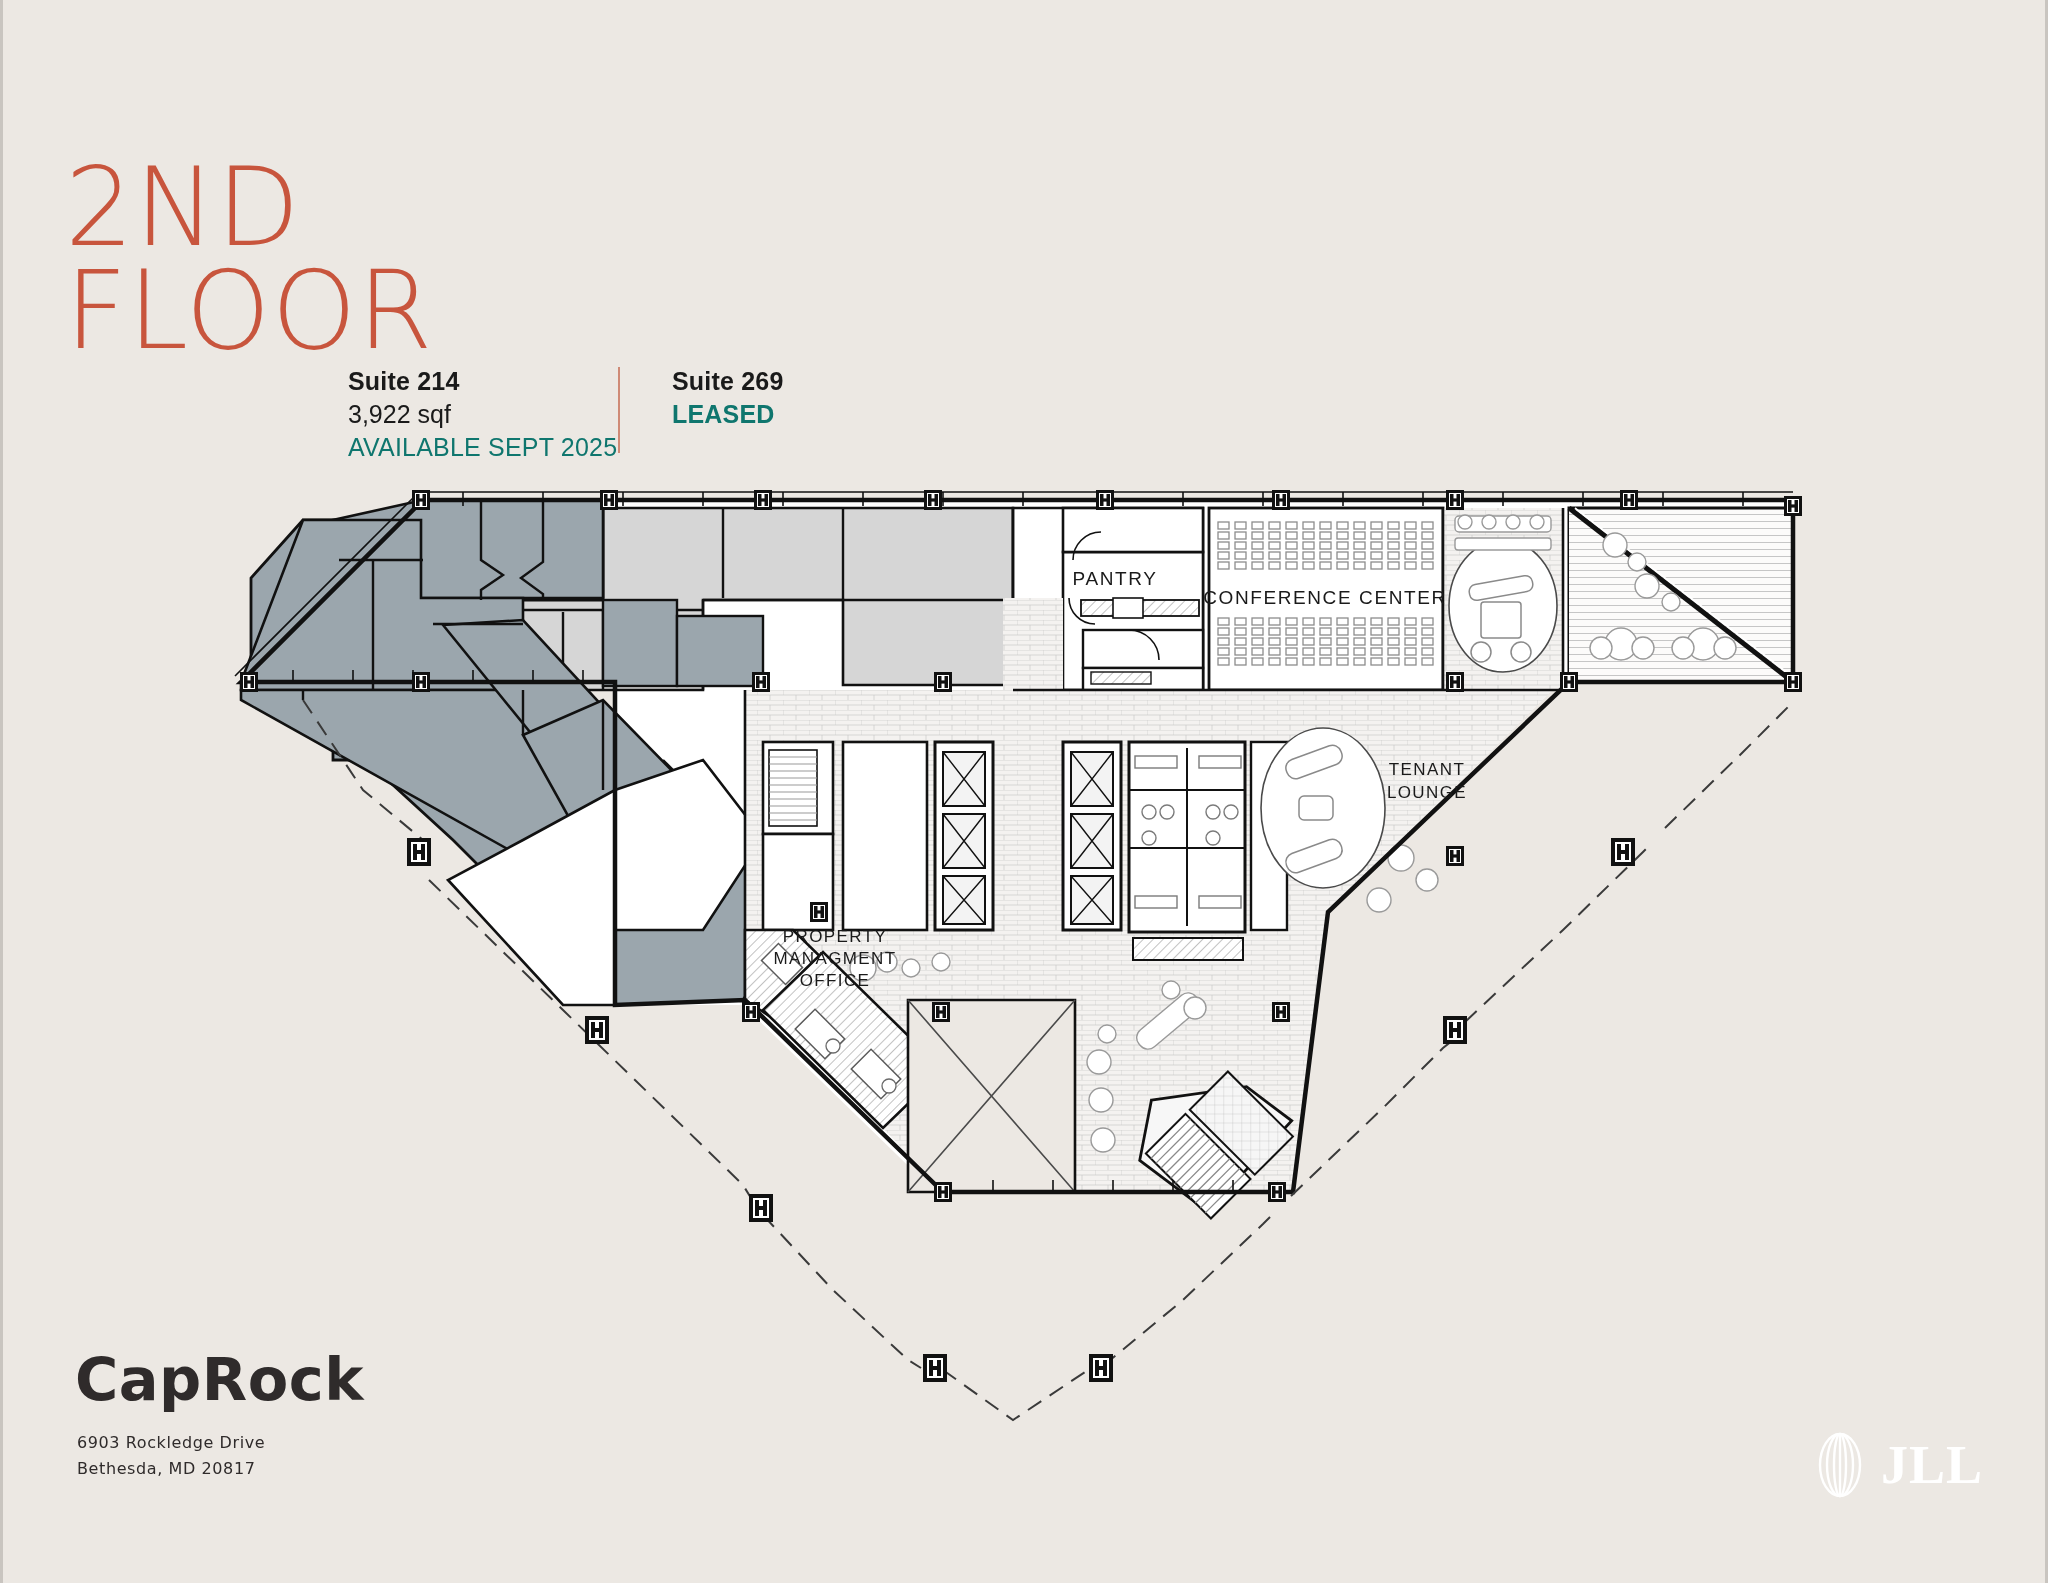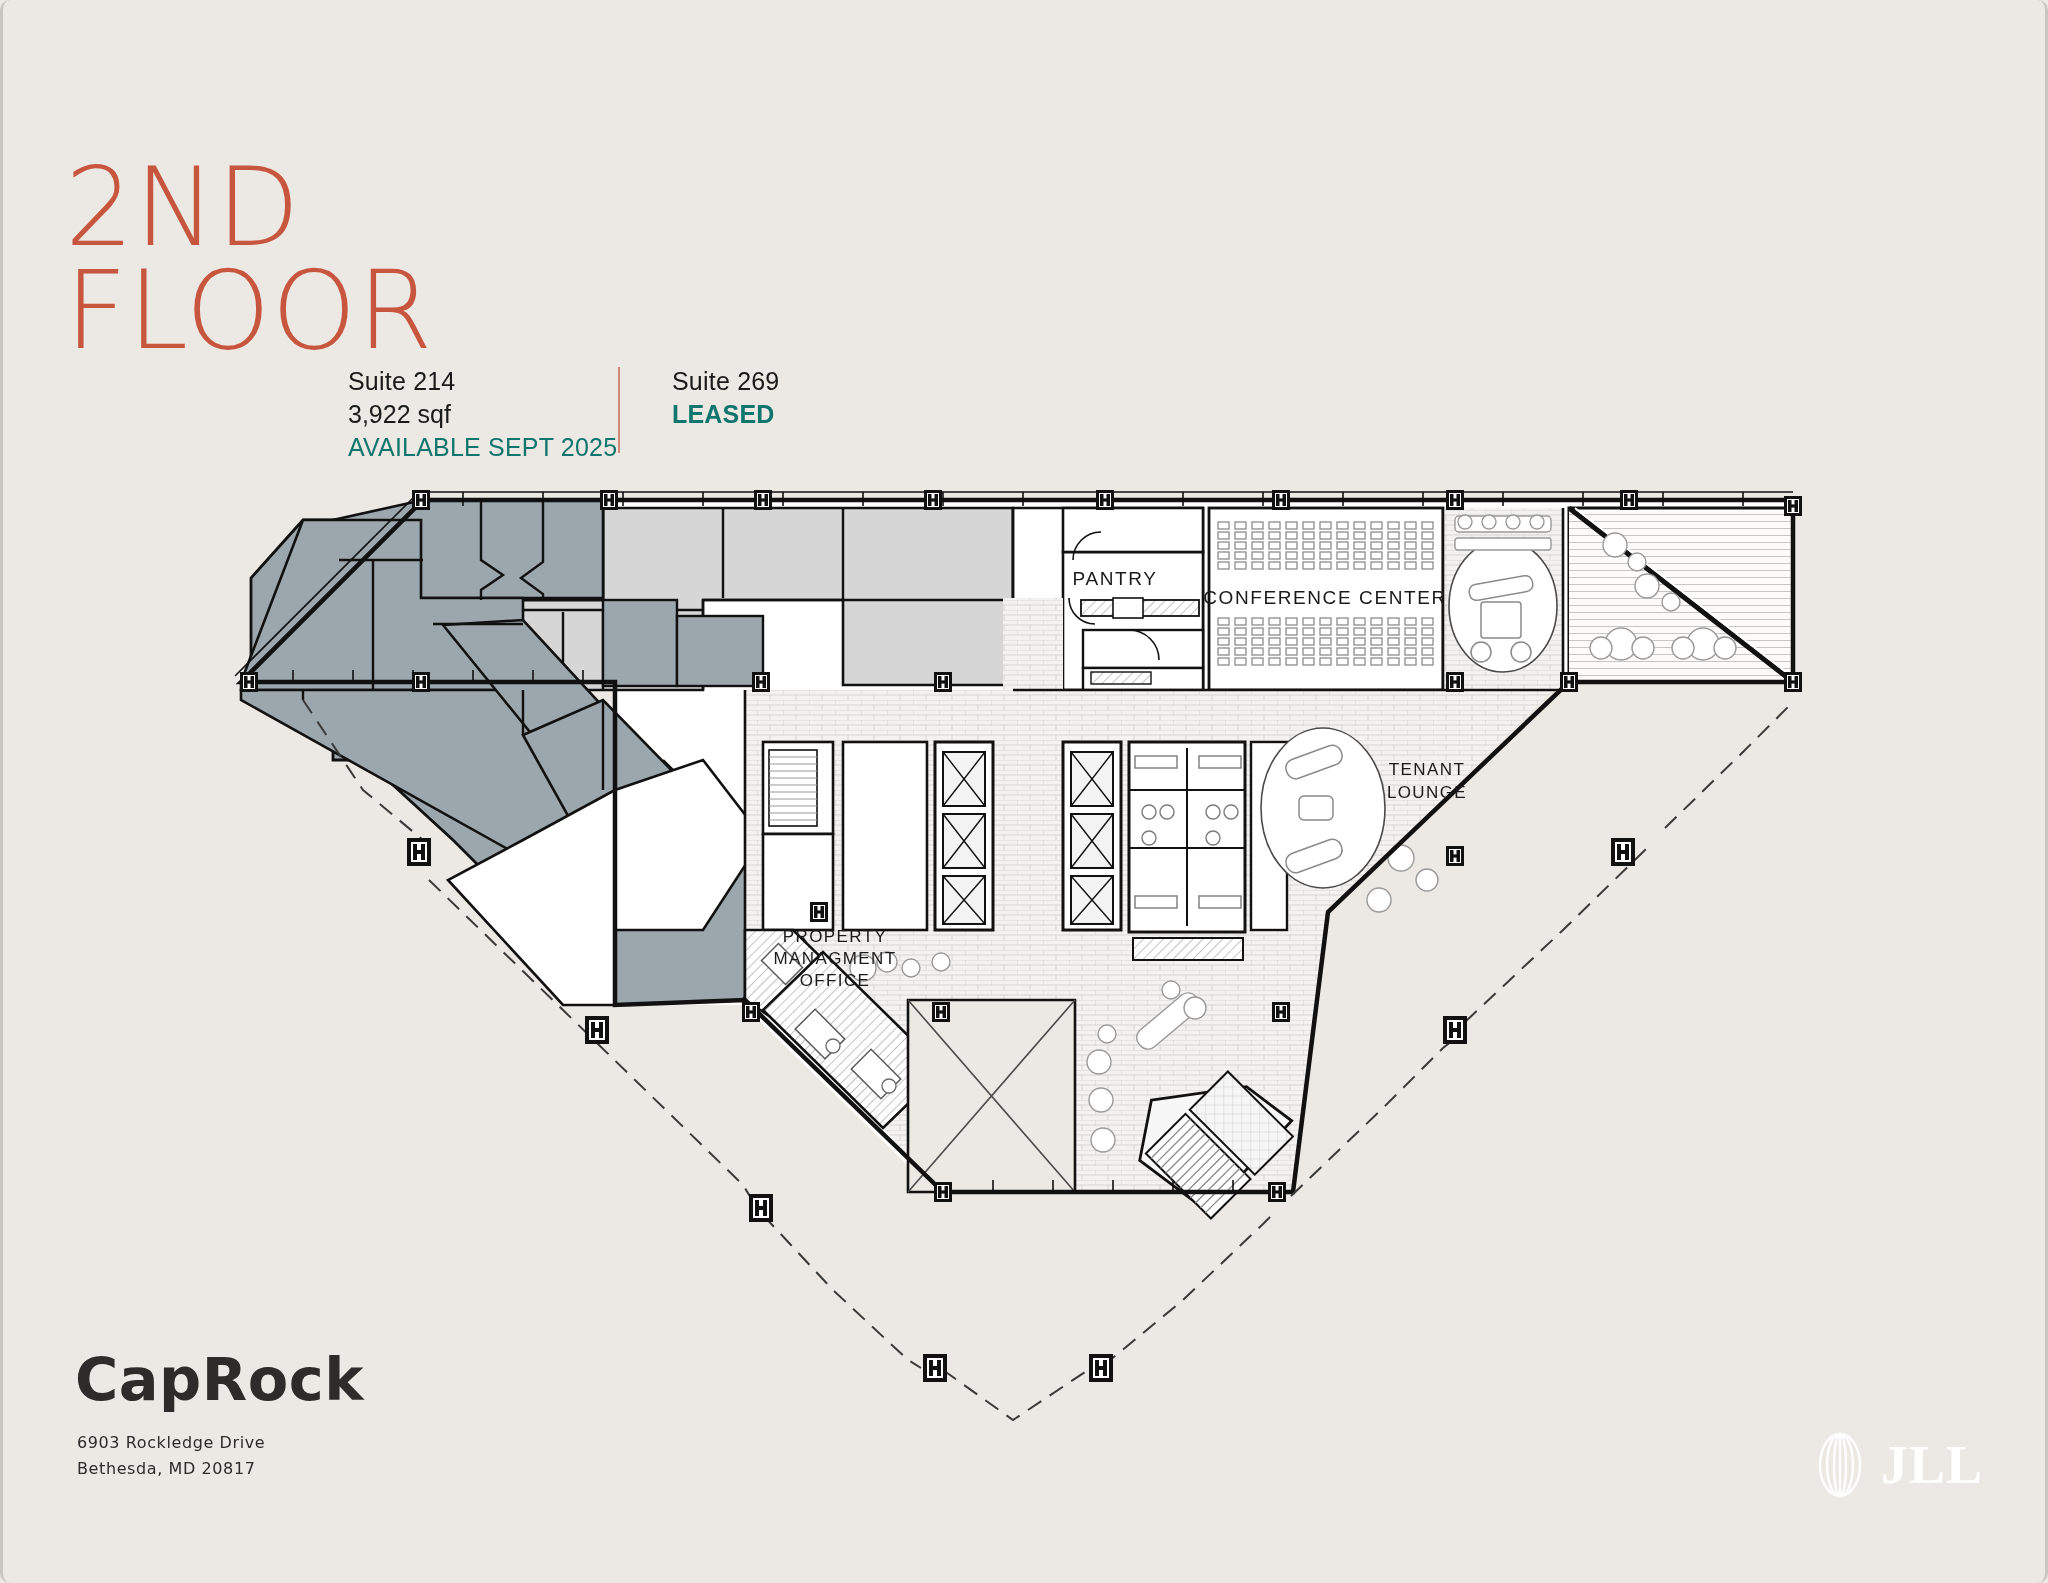"2ND" .page { border-radius: 10px -> none }
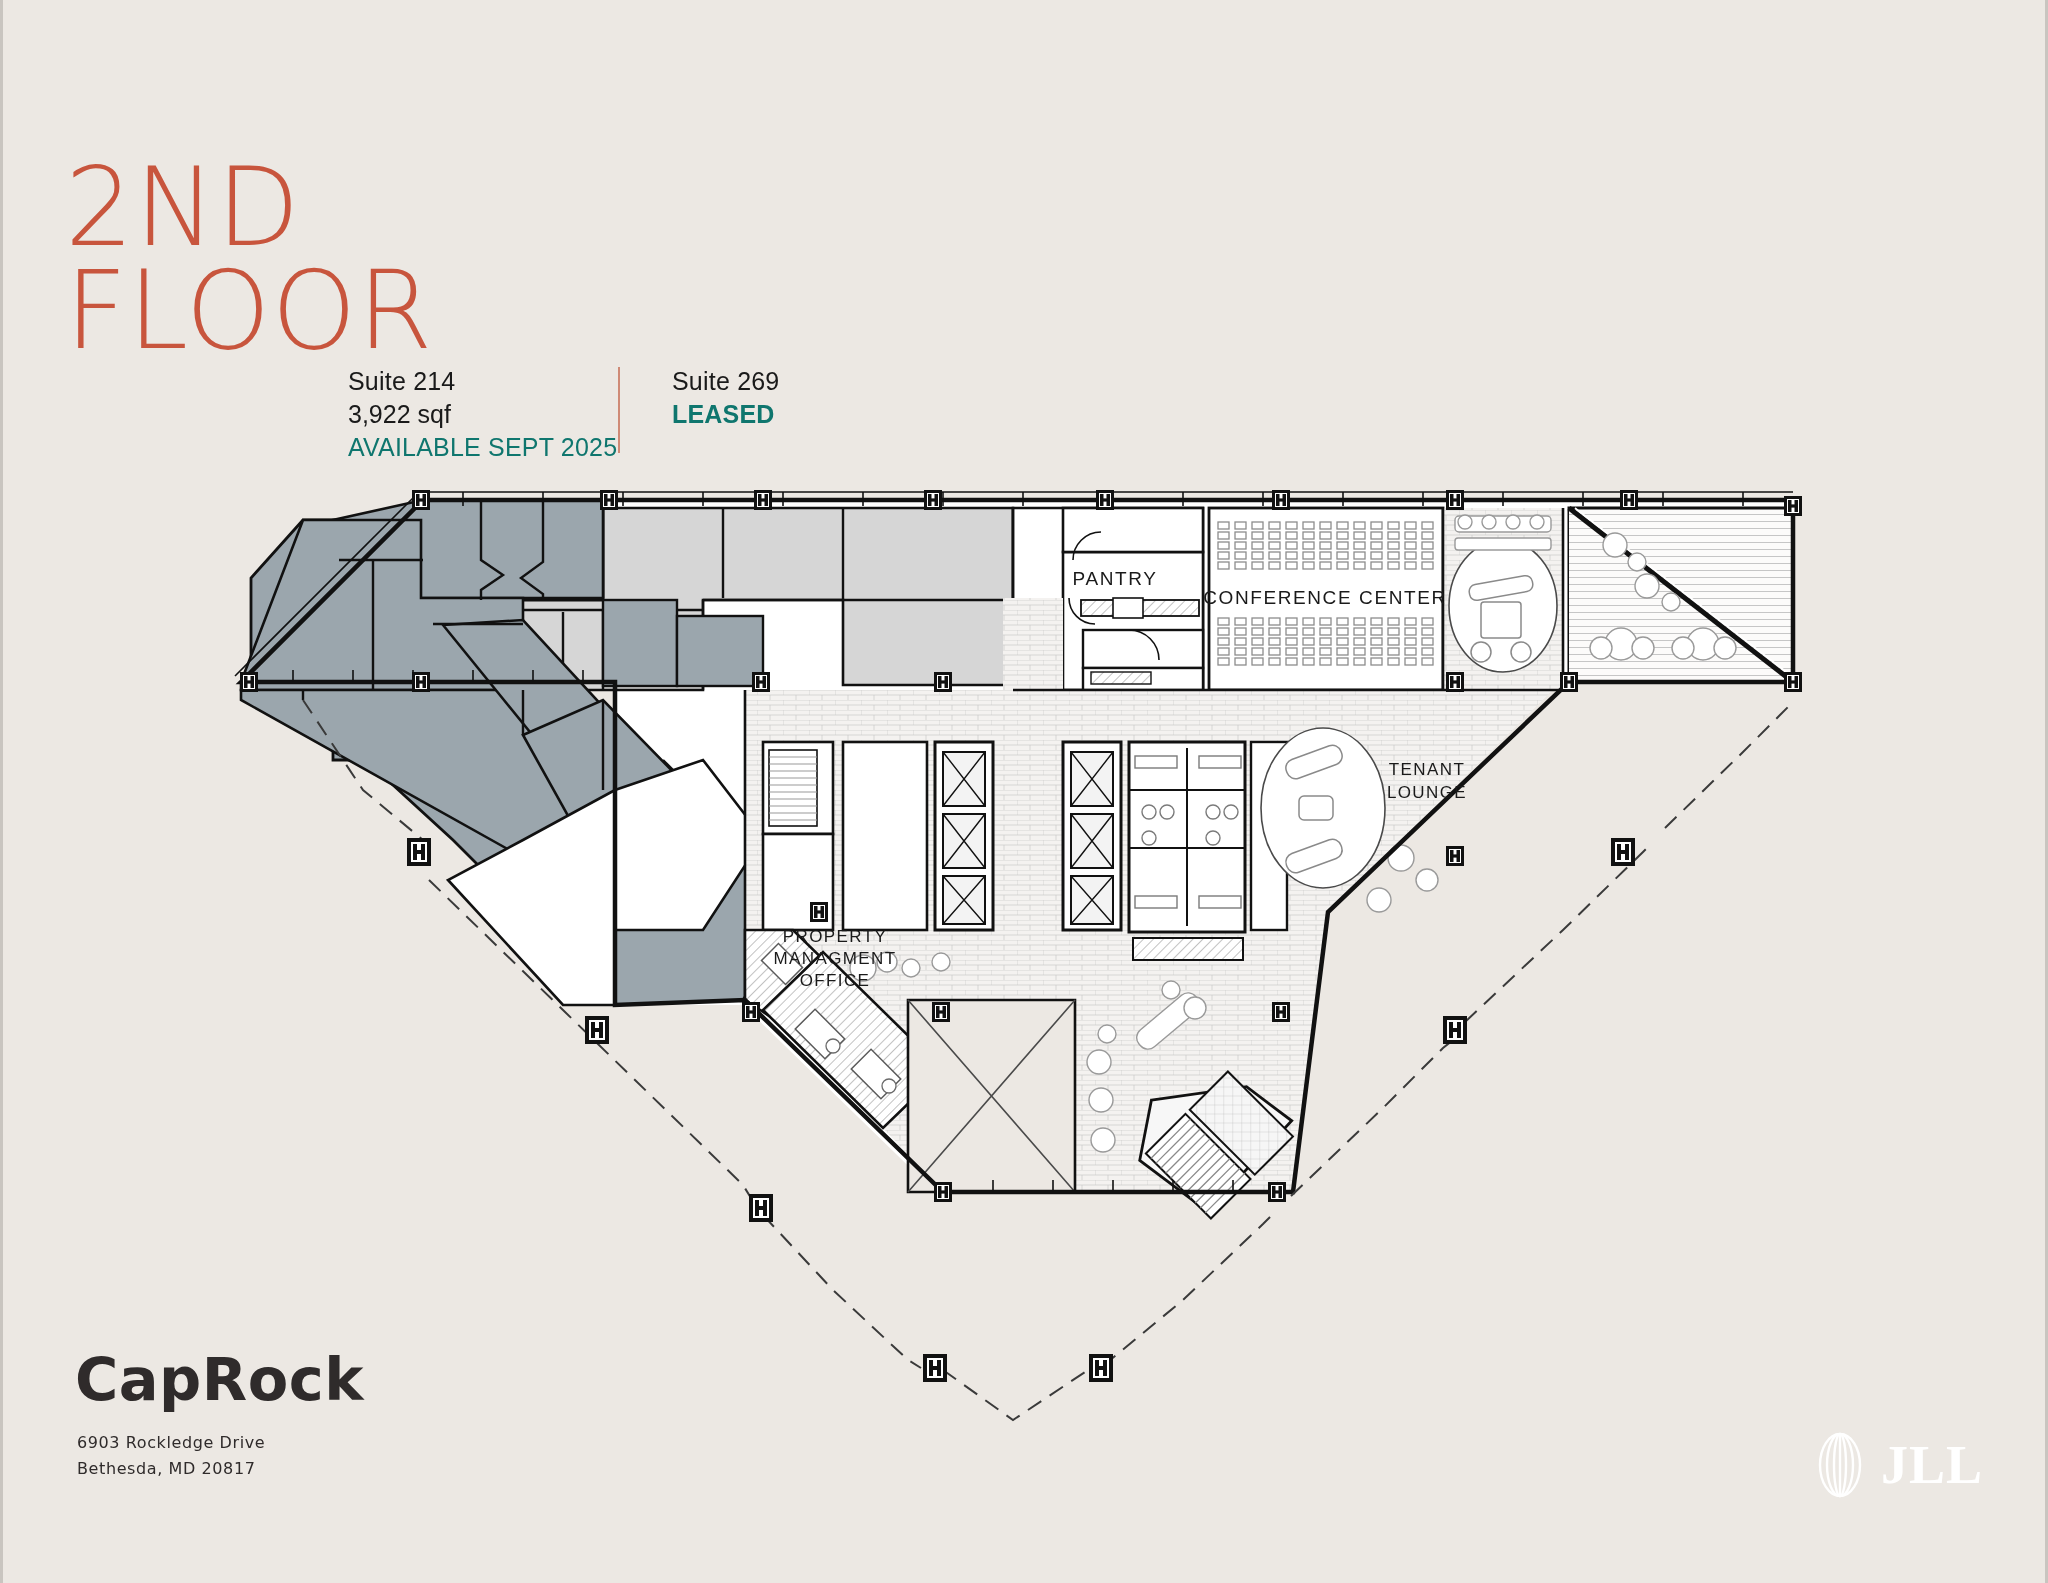"Suite 214" .lg-suite { font-weight: normal -> bold }
